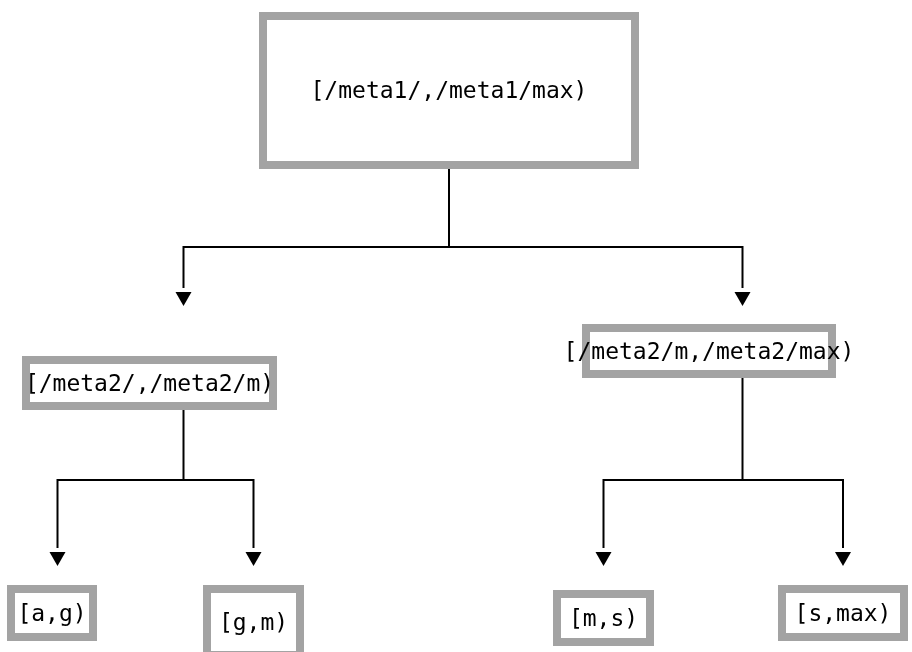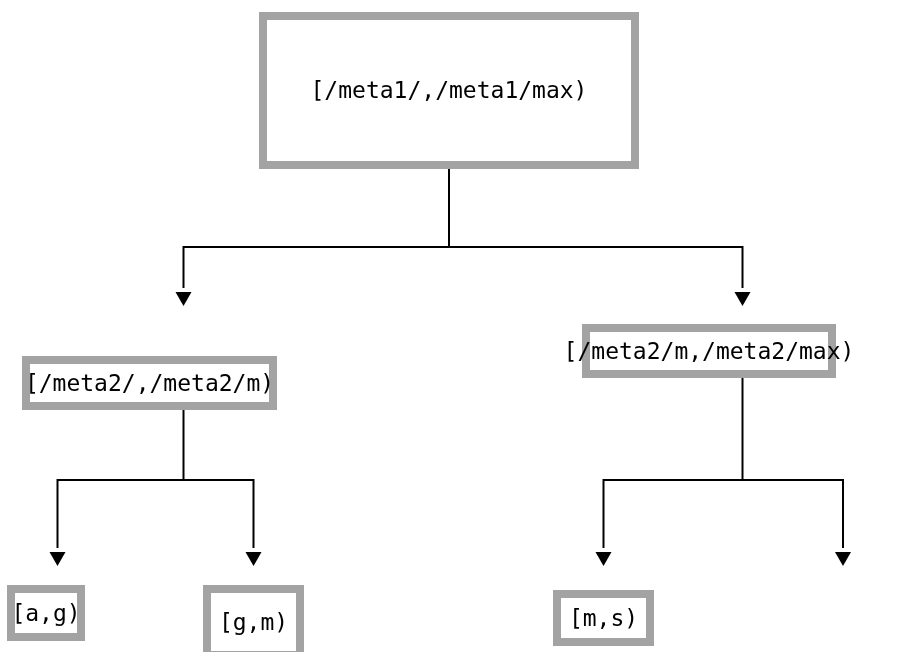"[a,g)" .node-l3a { width: 78px -> 90px }
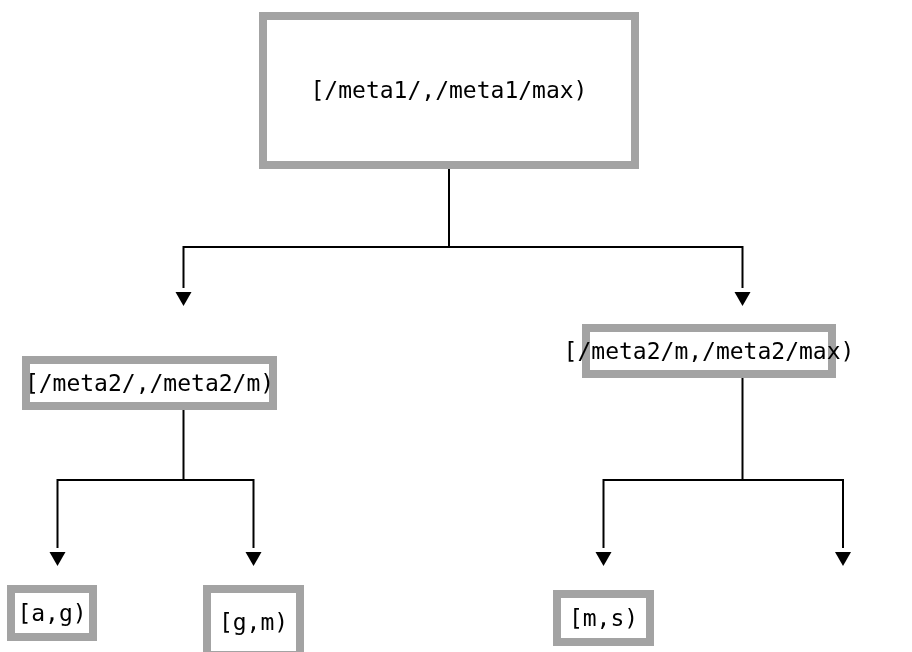"[s,max)" div.node { html: none -> <div> <span>[s,max)</span> </div> }
